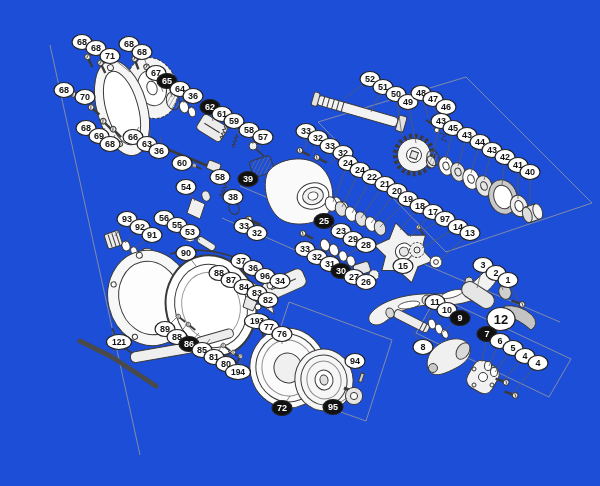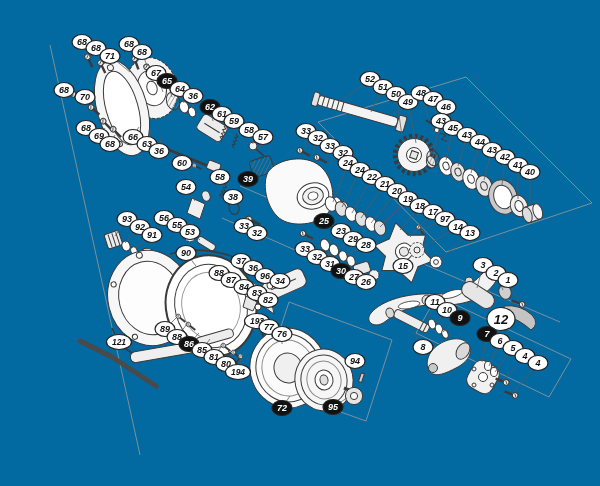"68" .stage { background: #0369a1 -> #1d4ed8; font-style: italic -> none }
